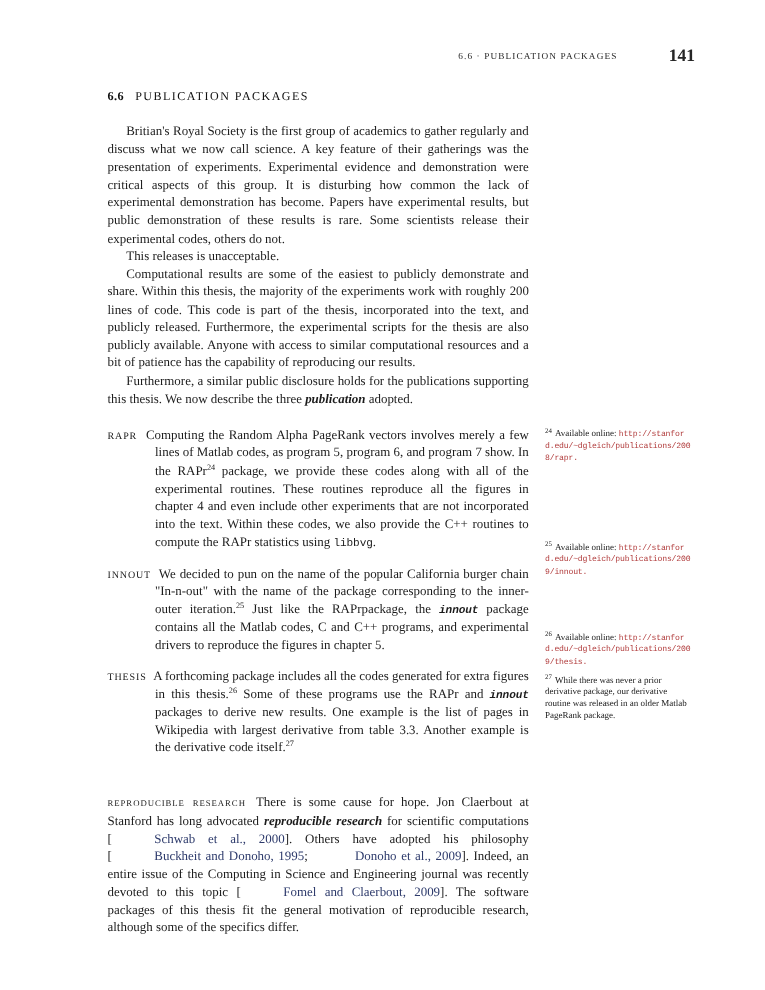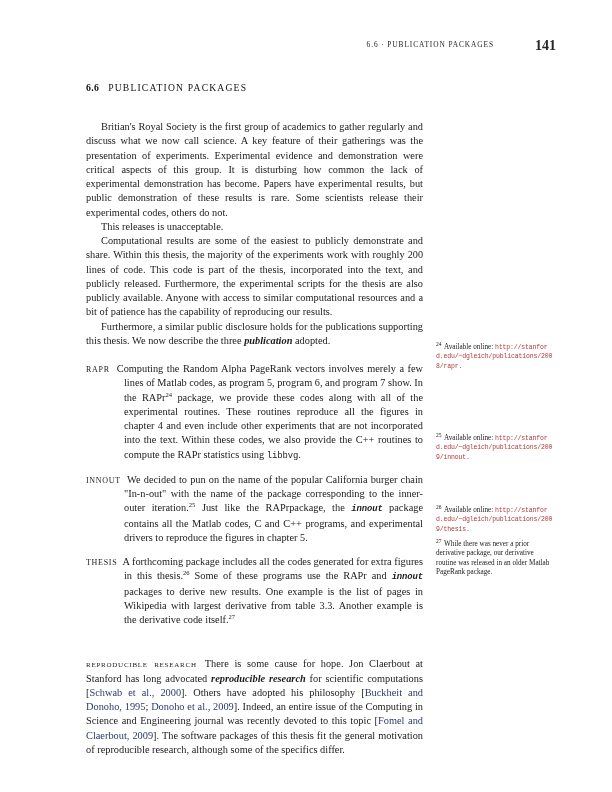"6.6 PUBLICATION PACKAGES" .sec-head { top: 82px -> 72px }
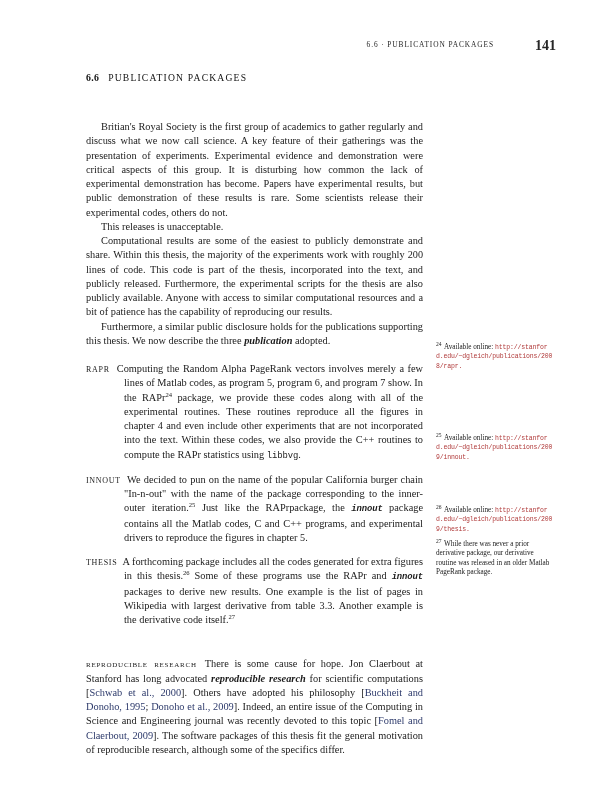"Britian's Royal Society is the" .col { top: 120px -> 99px }
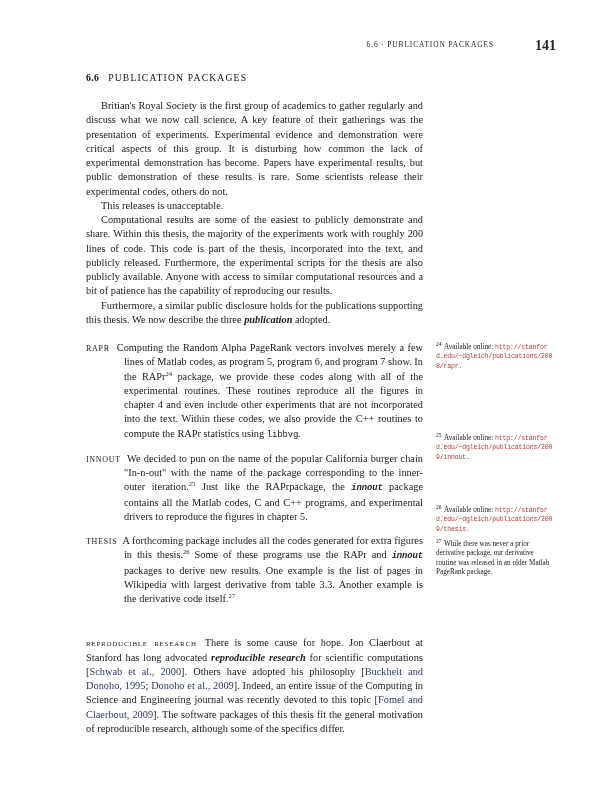"Schwab et al., 2000" .cite { margin-left: none -> 34px }
